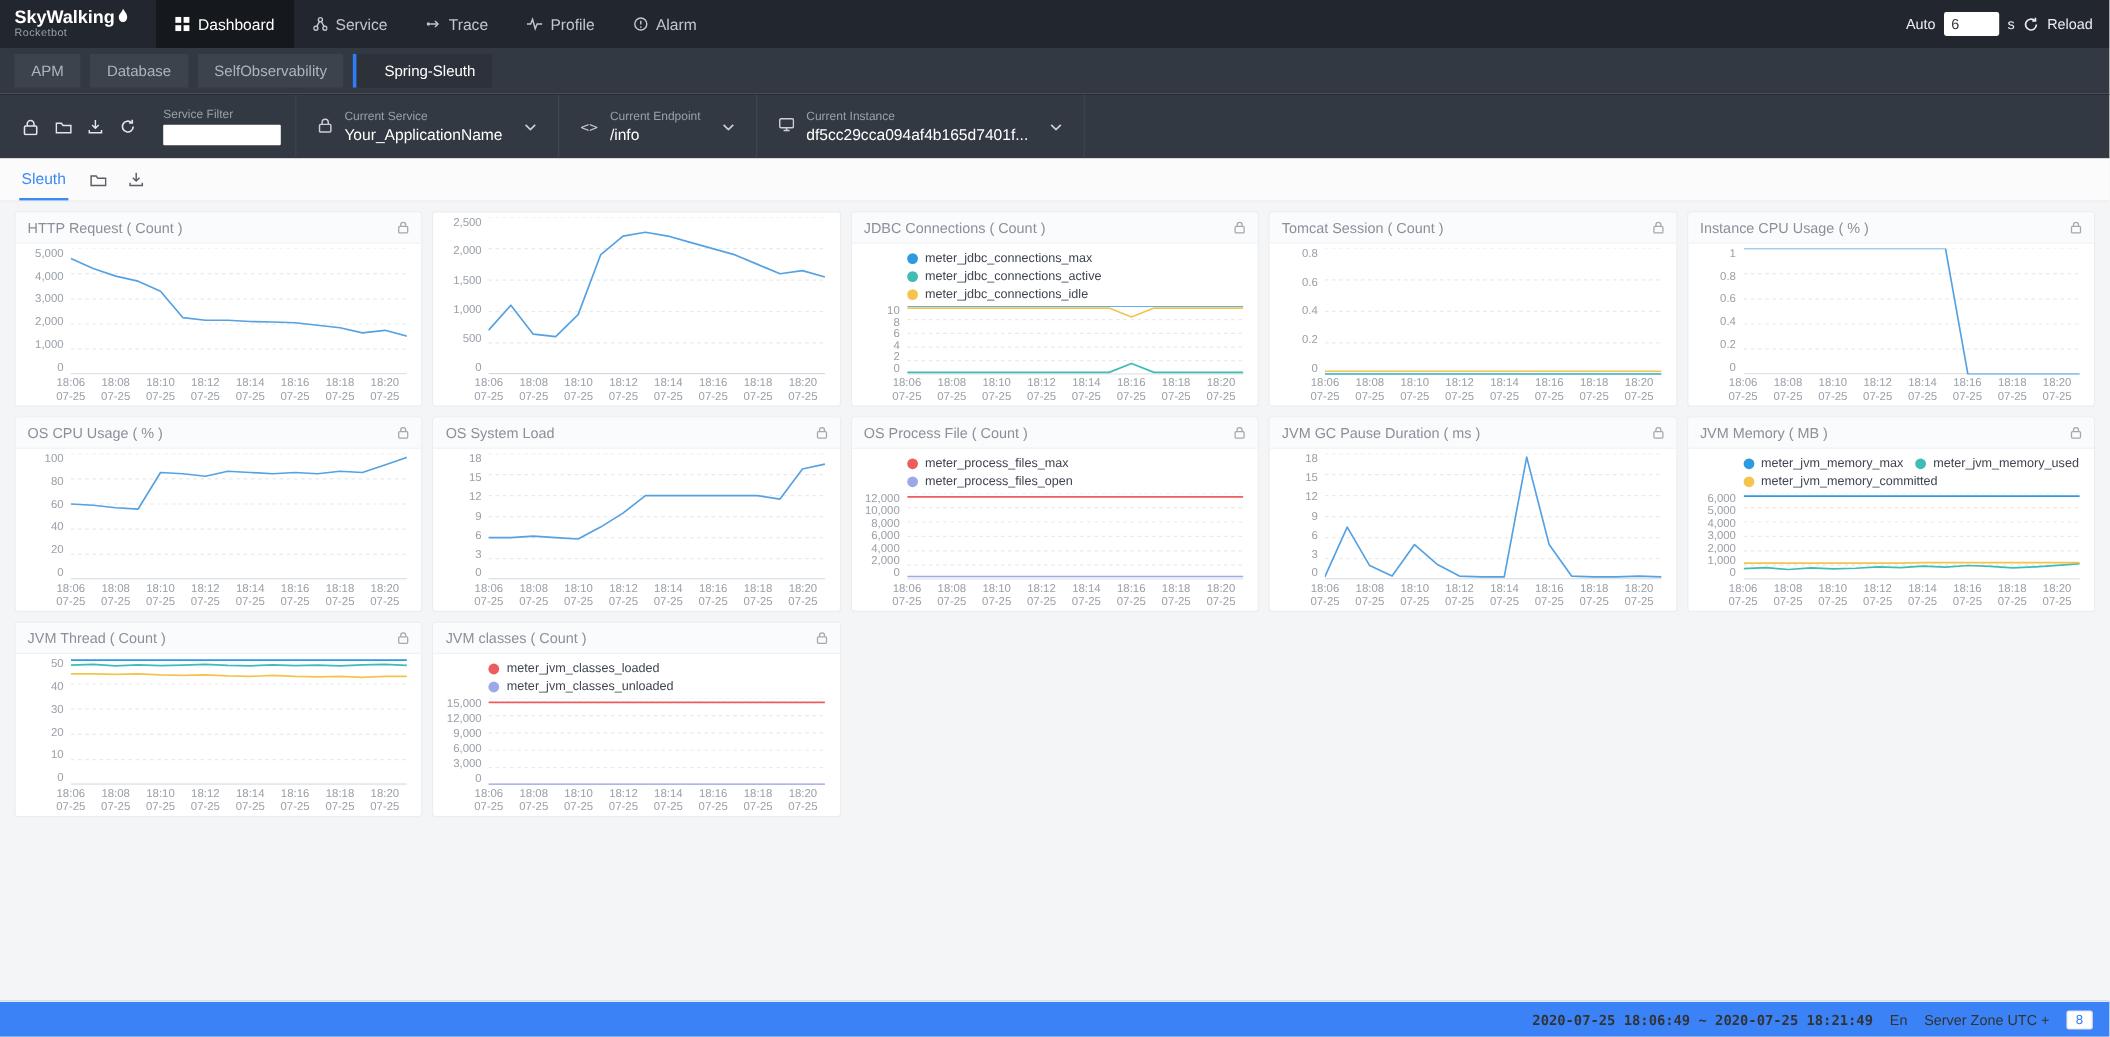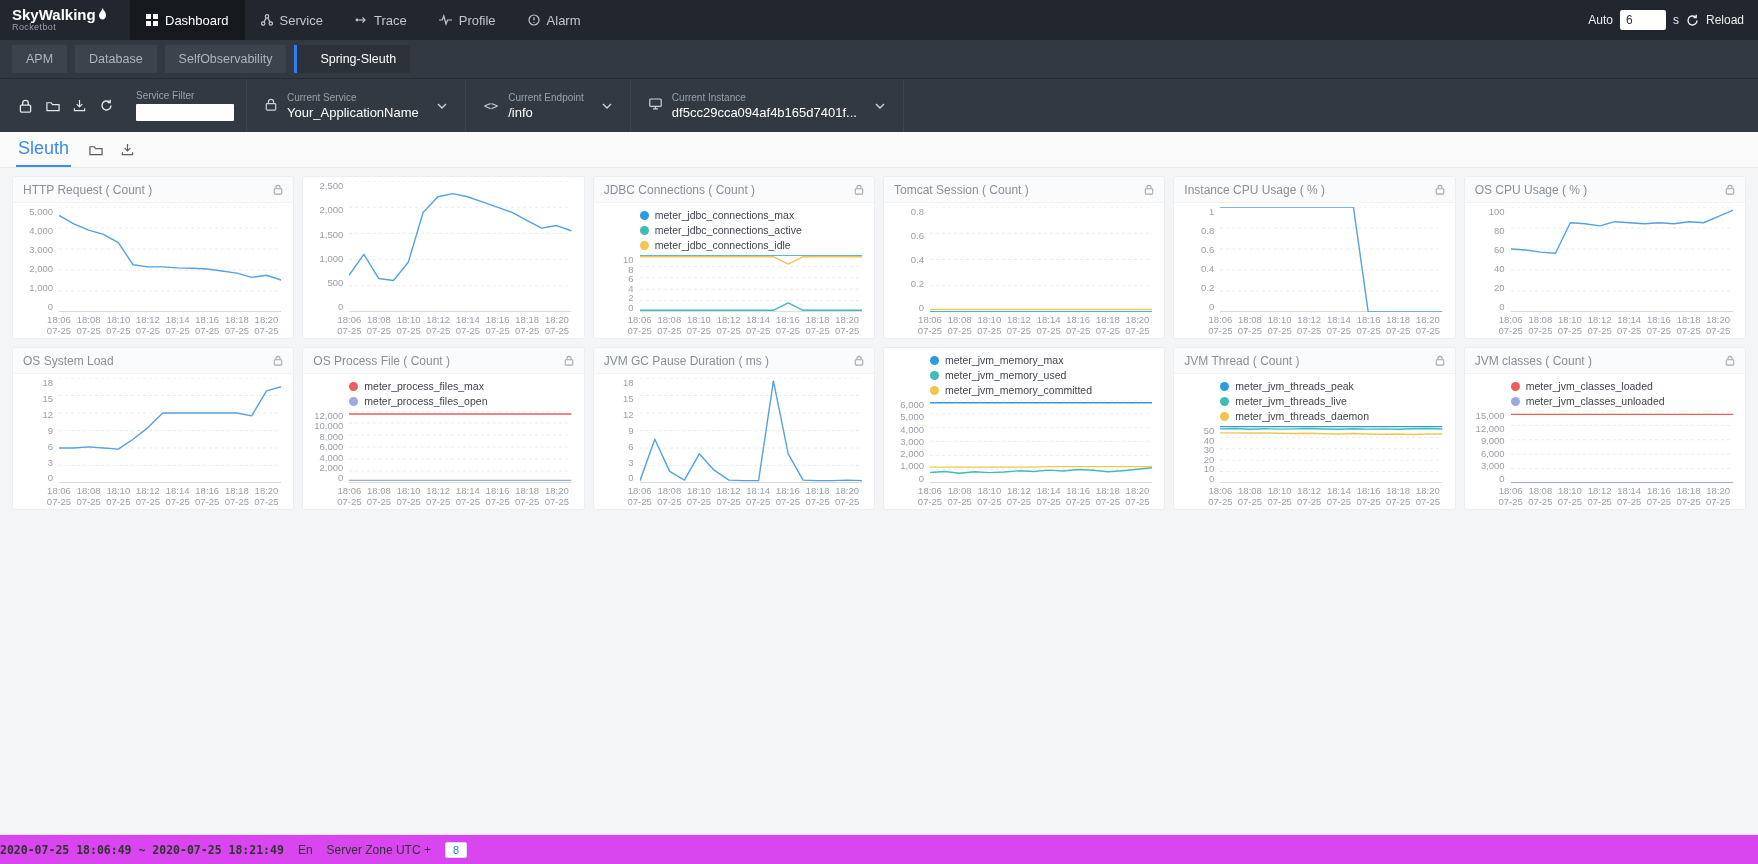"Sleuth" .subtab { font-size: 18px -> 13px }
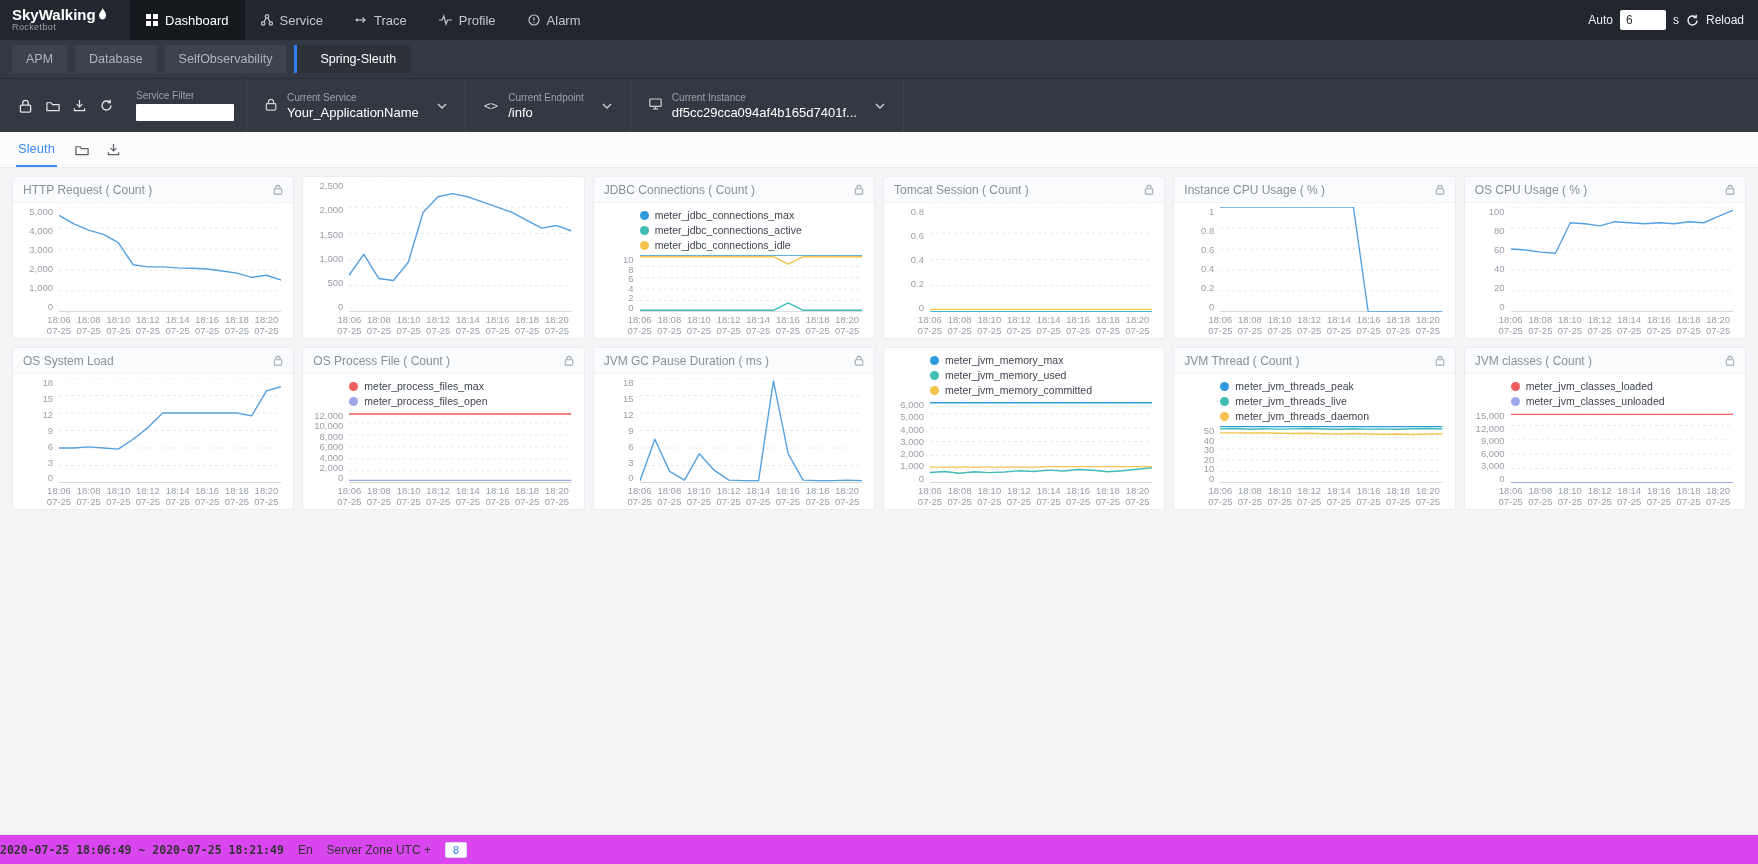"HTTP Request ( Count )" .grid { grid-template-columns: repeat(6,1fr) -> repeat(5,1fr) }
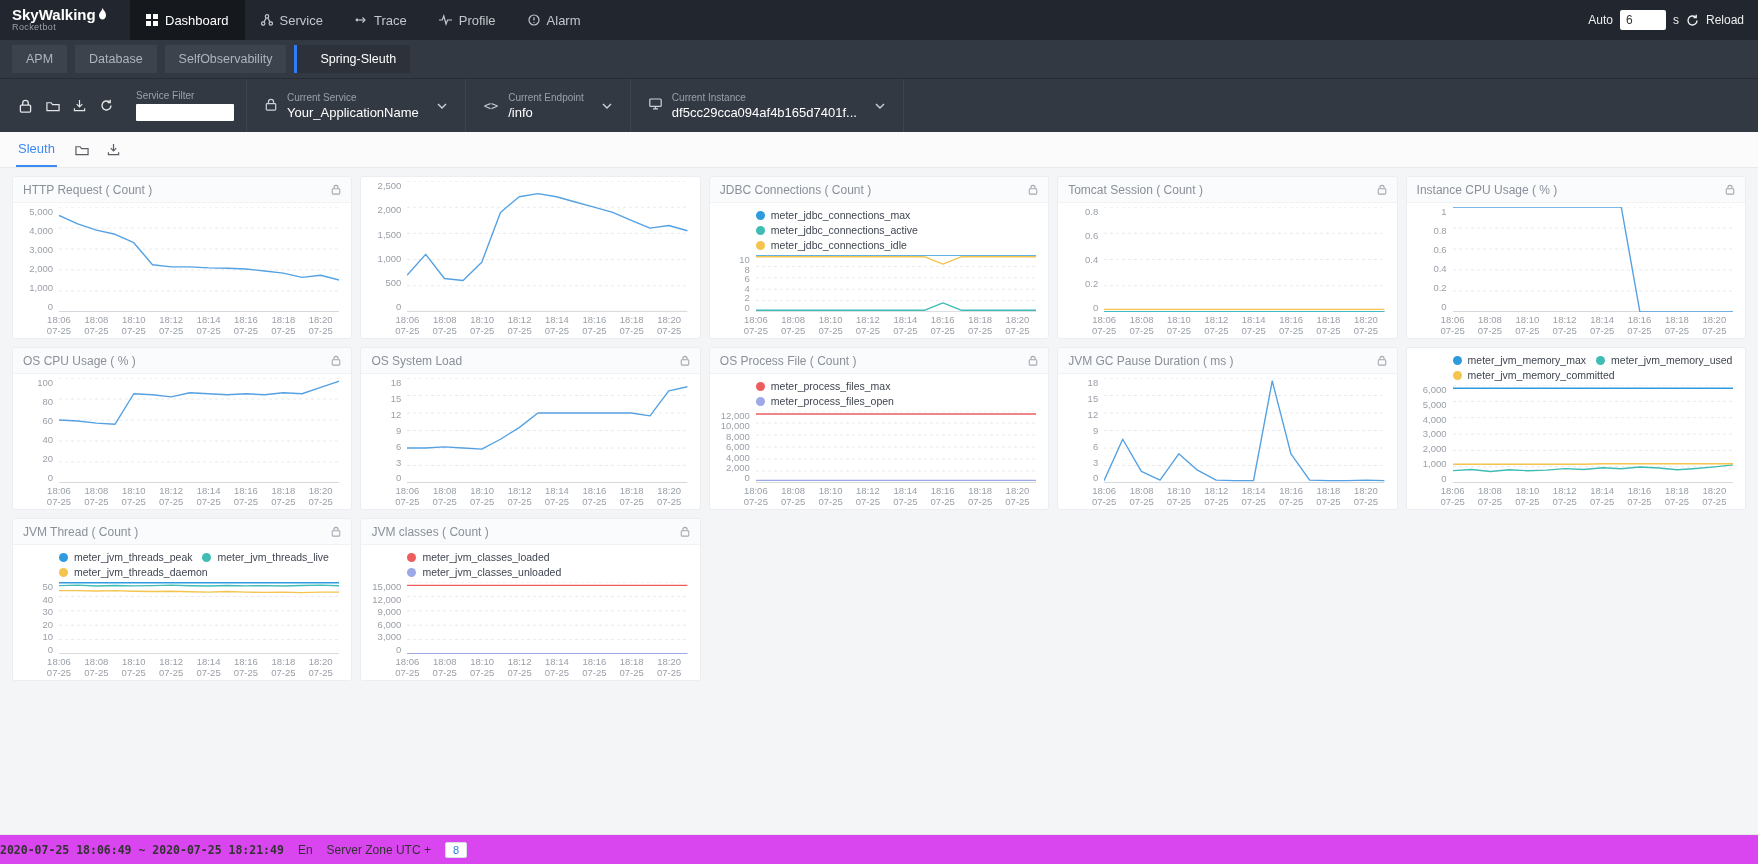"JVM Memory ( MB )" div.panel-head { html: none -> <div> <span>JVM Memory ( MB )</span> <span> <svg> <rect></rect> <path></path> </svg> </span> </div> }
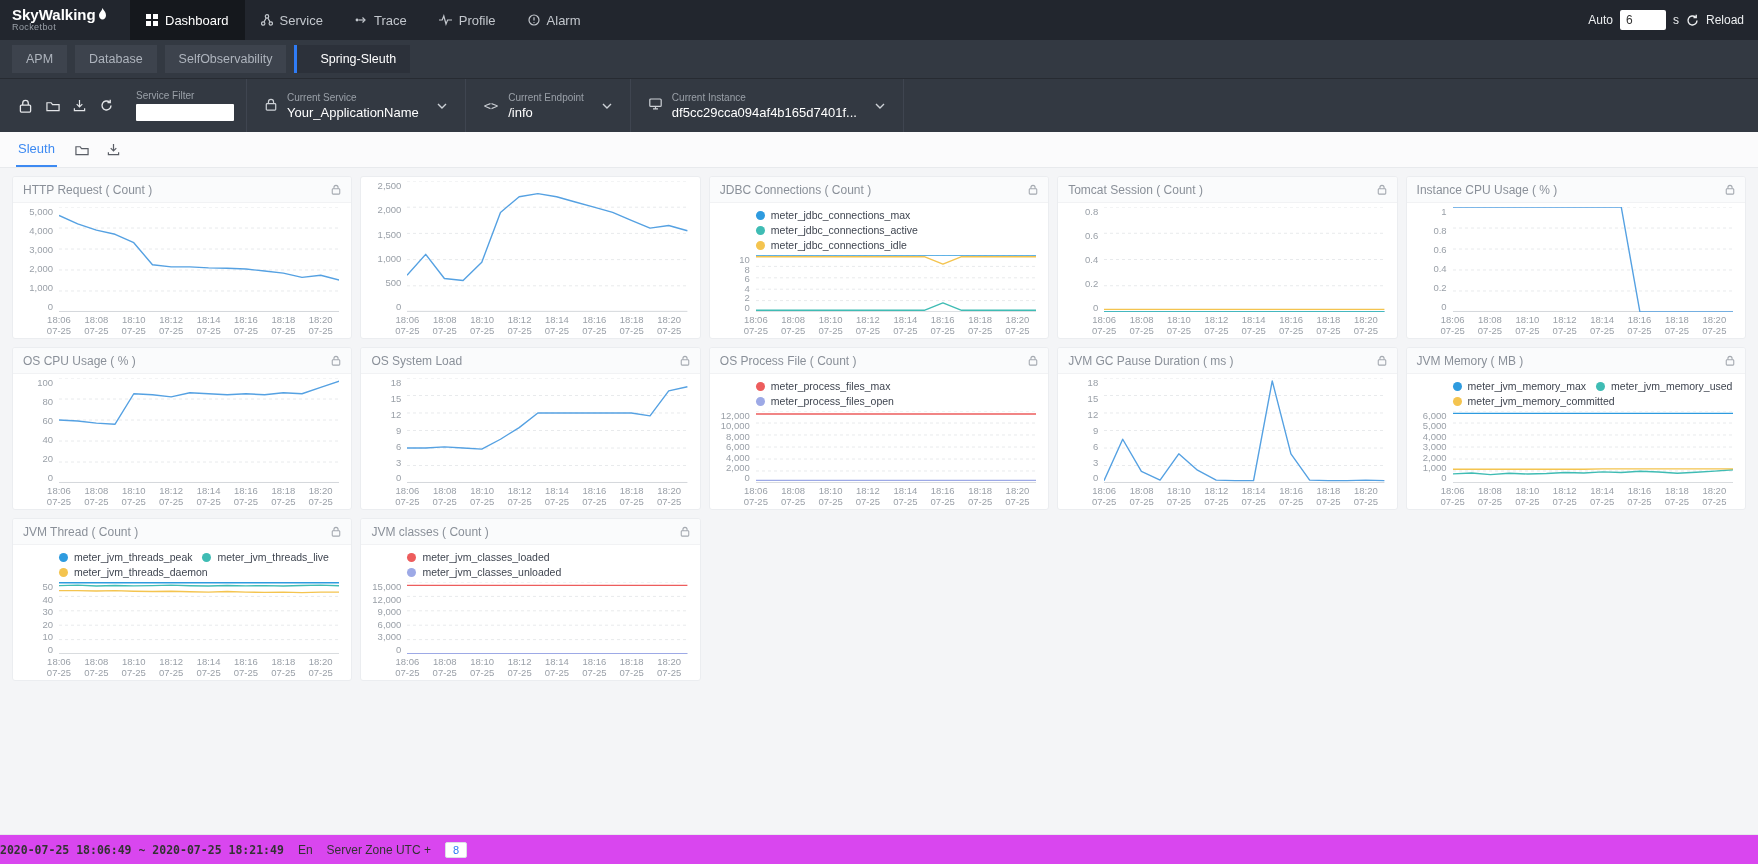"meter_jvm_threads_peak" div.legend { html: <div> <span> <span></span> <span>meter_jvm_threads_peak</span> </span> <span> <span></span> <span>meter_jvm_threads_live</span> </span> <span> <span></span> <span>meter_jvm_threads_daemon</span> </span> </div> -> none }
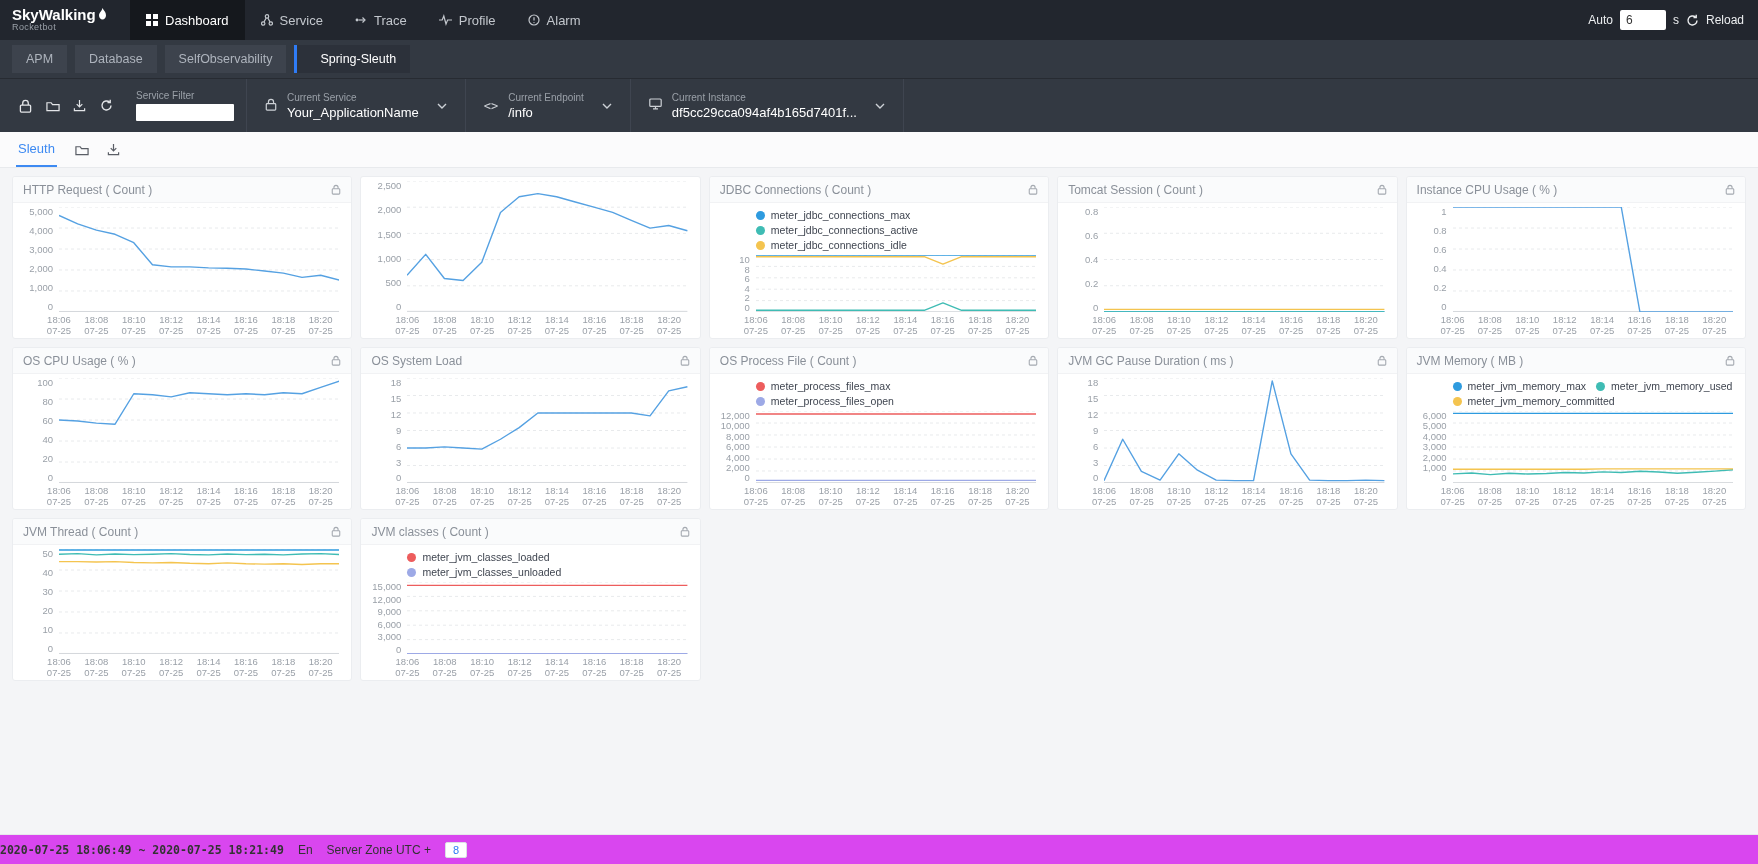"2020-07-25 18:06:49 ~ 2020-07-25" .footer { background: #d946ef -> #3b82f6; justify-content: flex-start -> flex-end }
